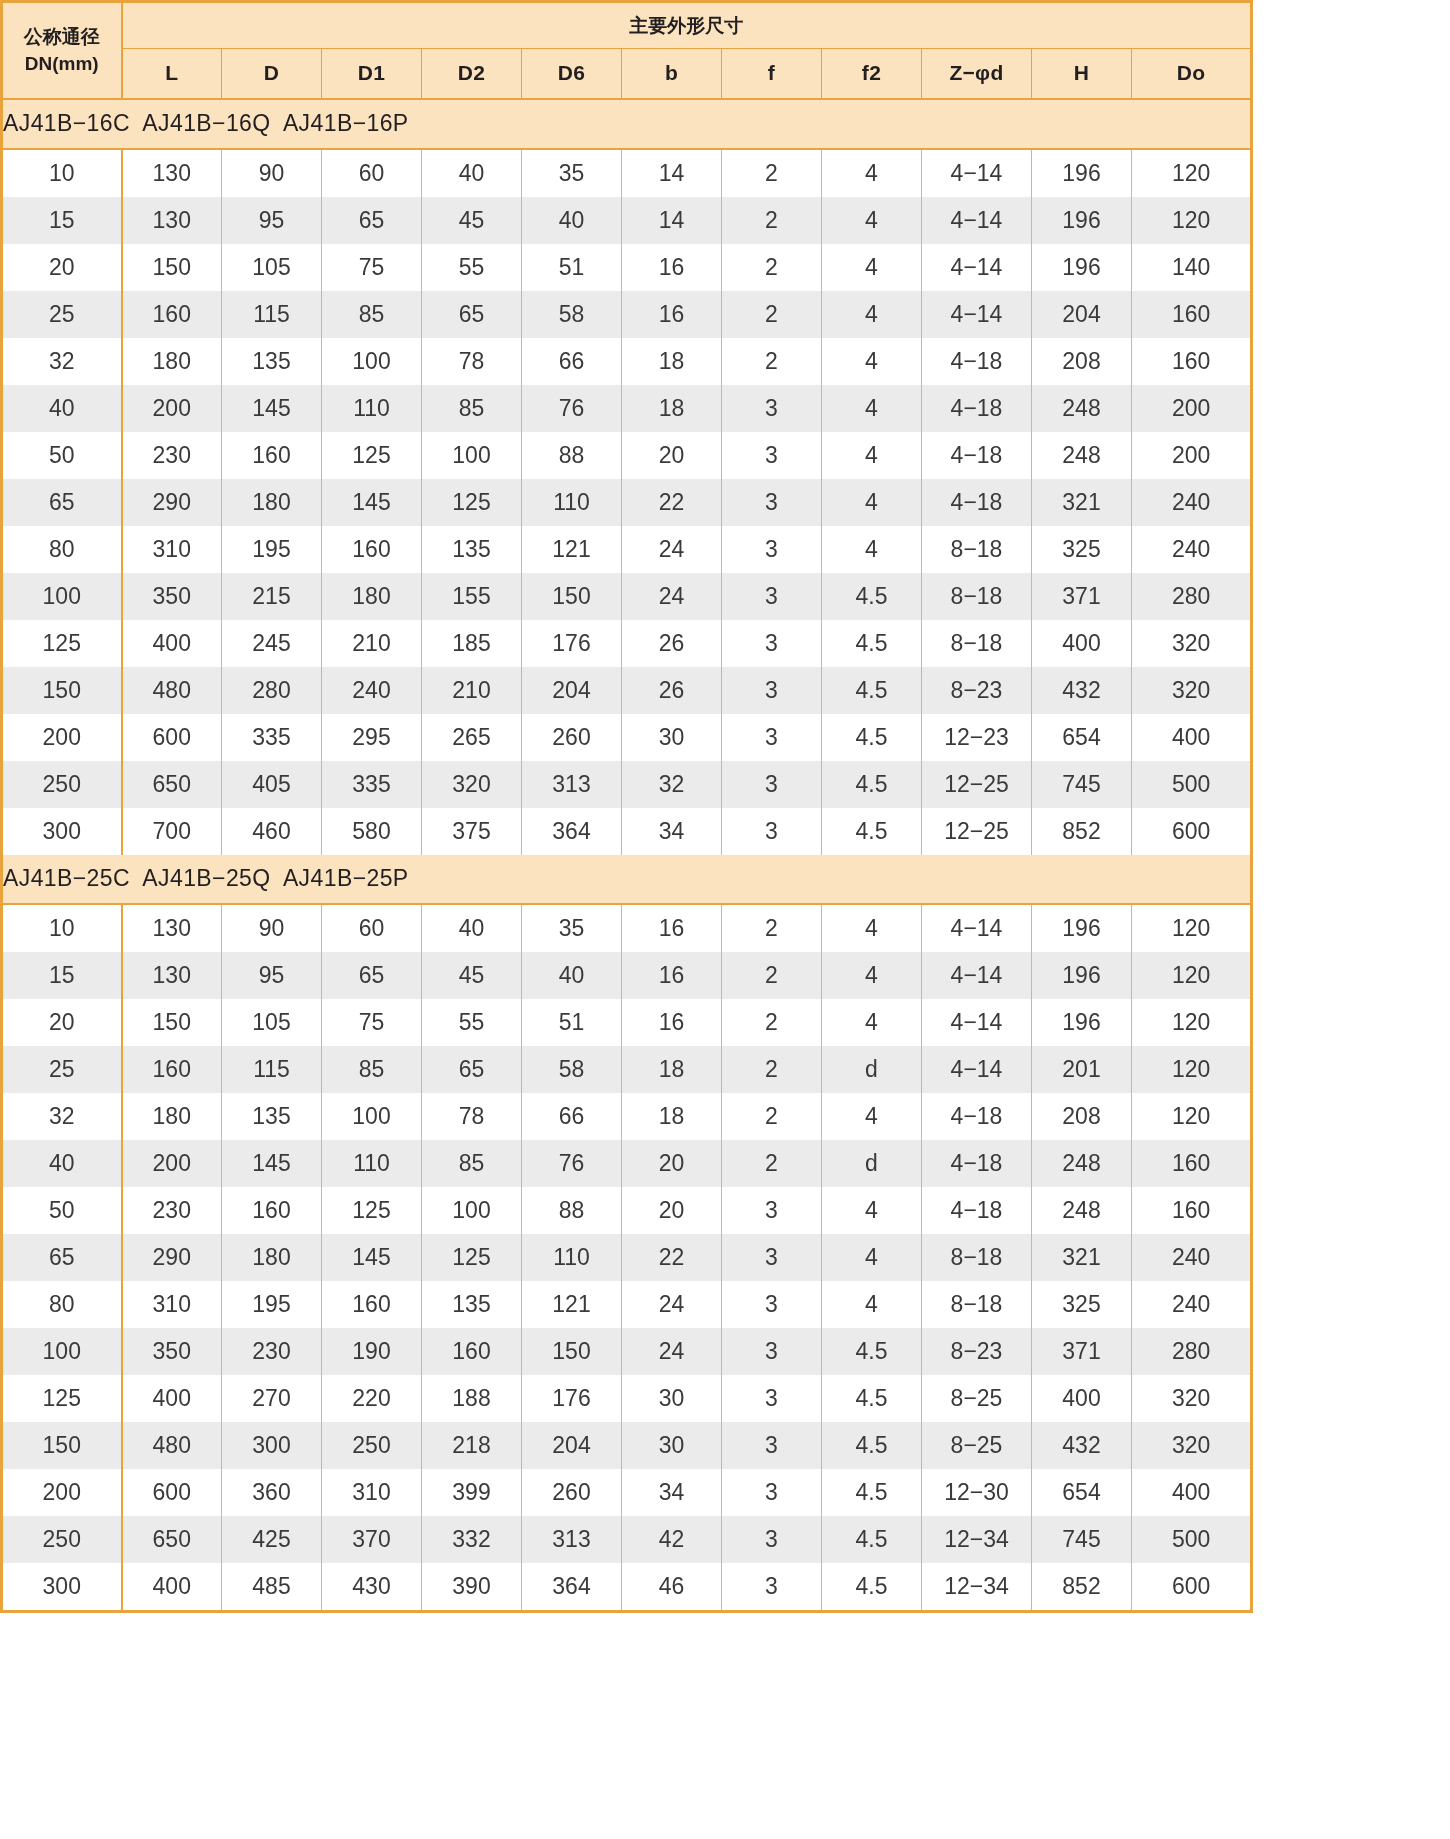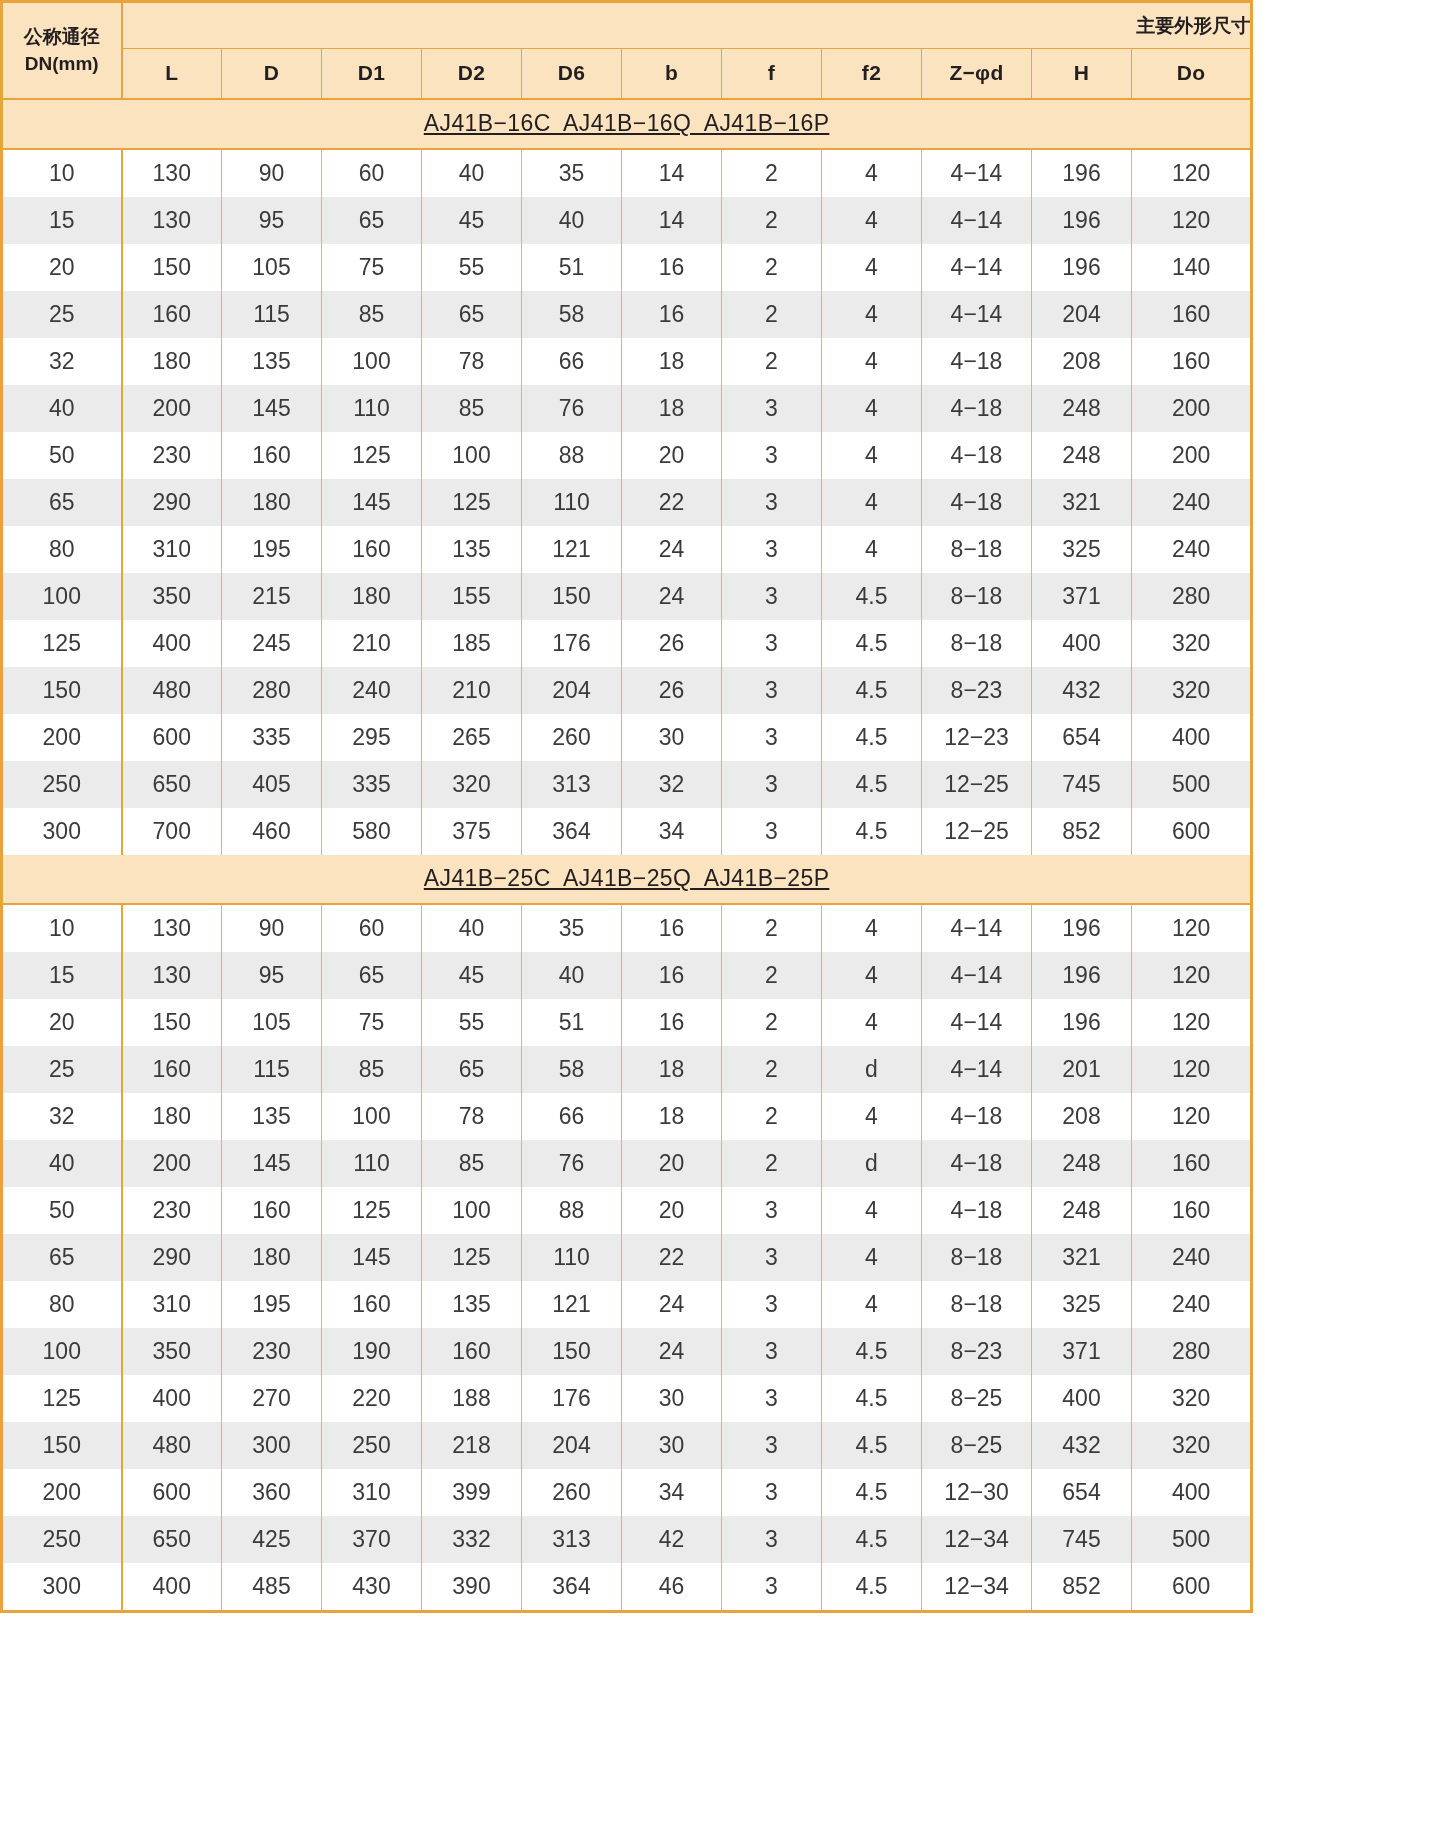"主要外形尺寸" th.group-head { text-align: right -> center }
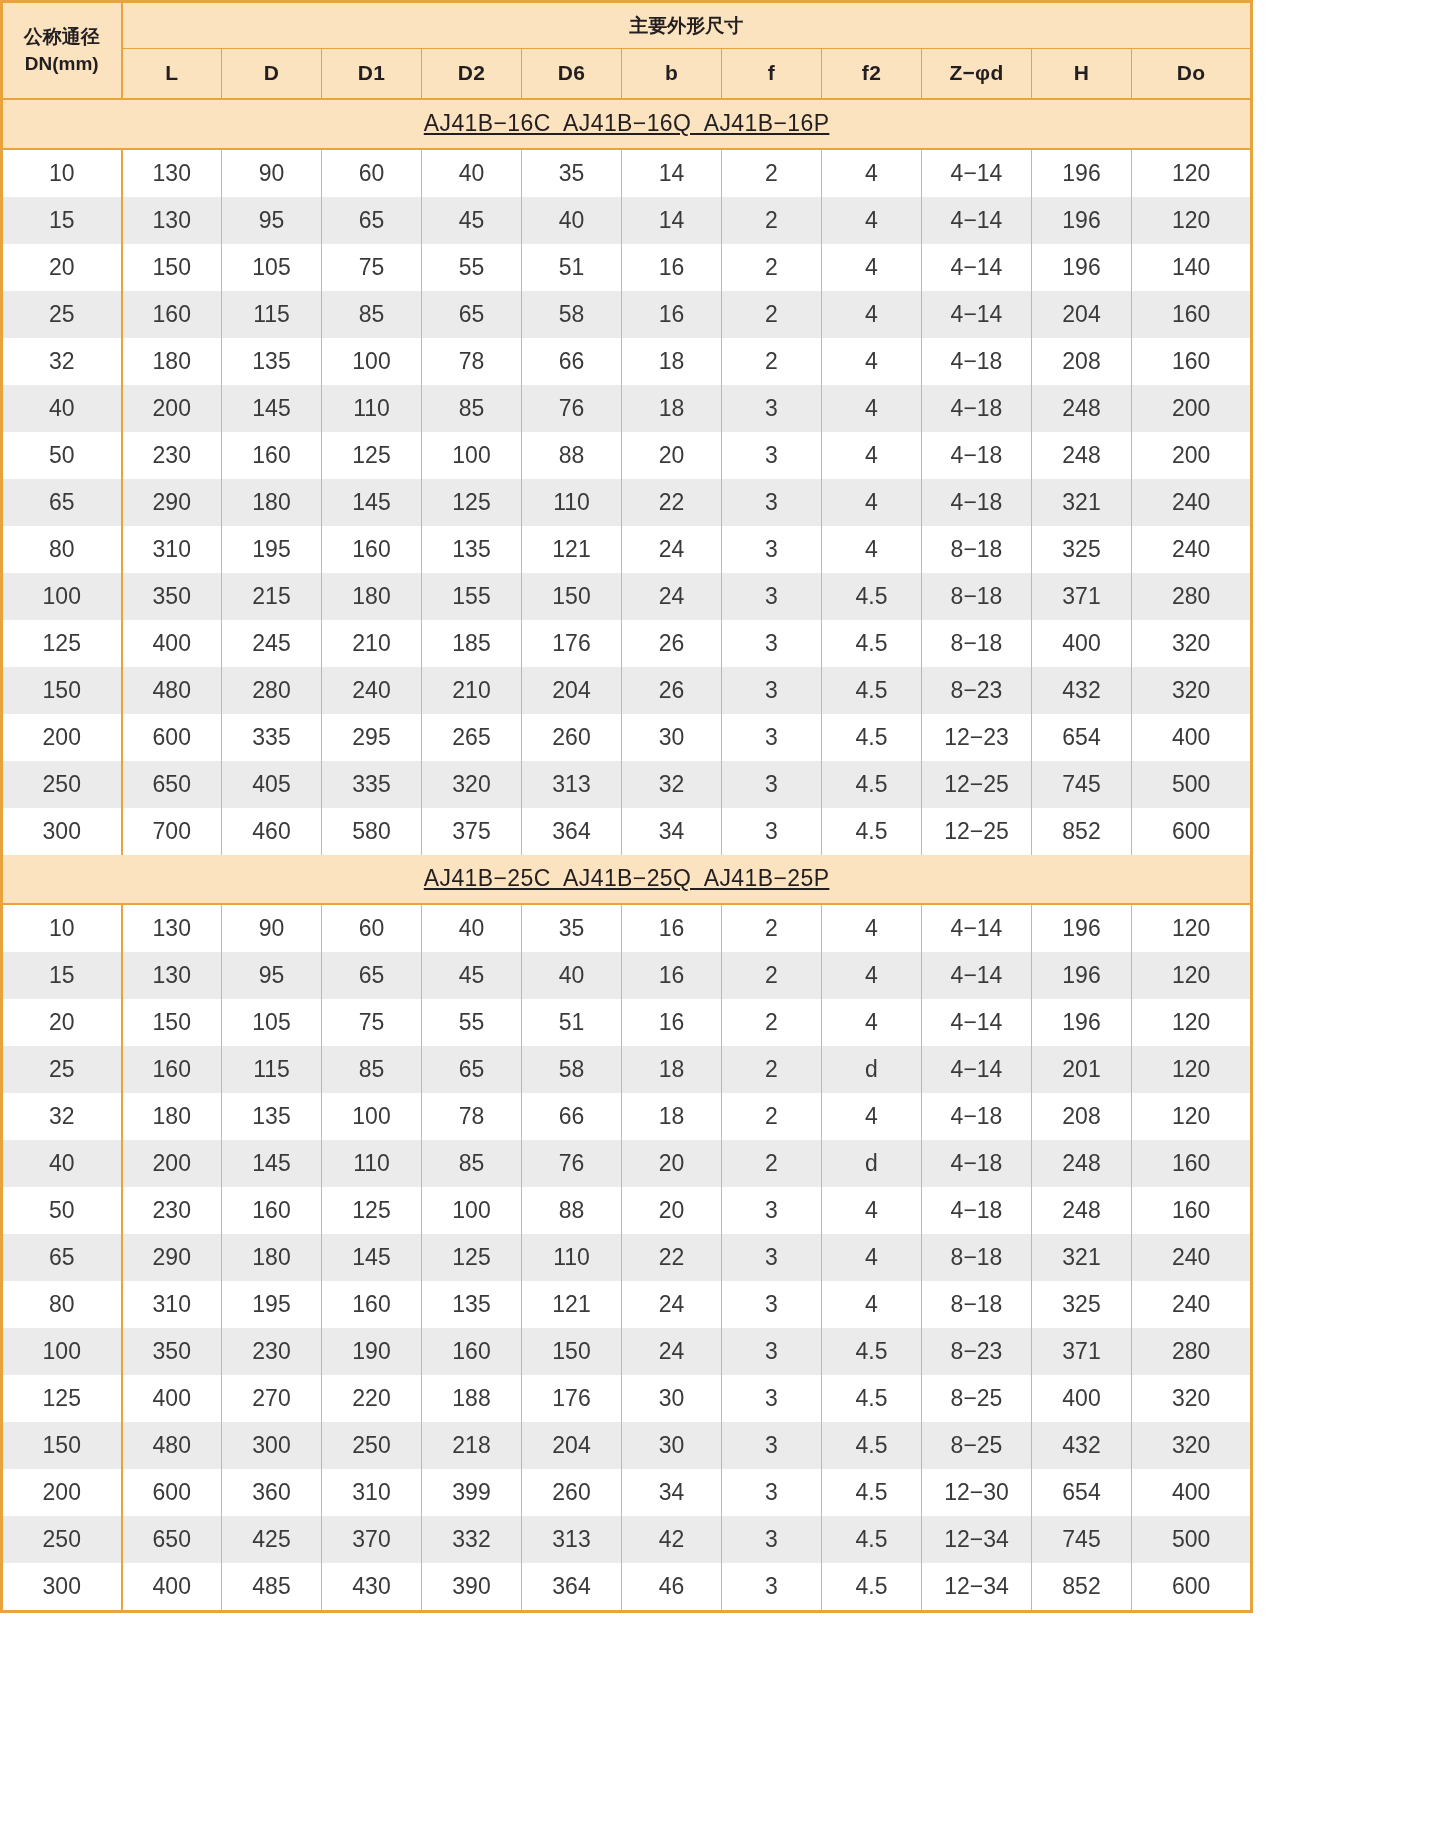"AJ41B−16C AJ41B−16Q AJ41B−16P" td.section-title { text-align: center -> none; text-decoration: underline -> none }
